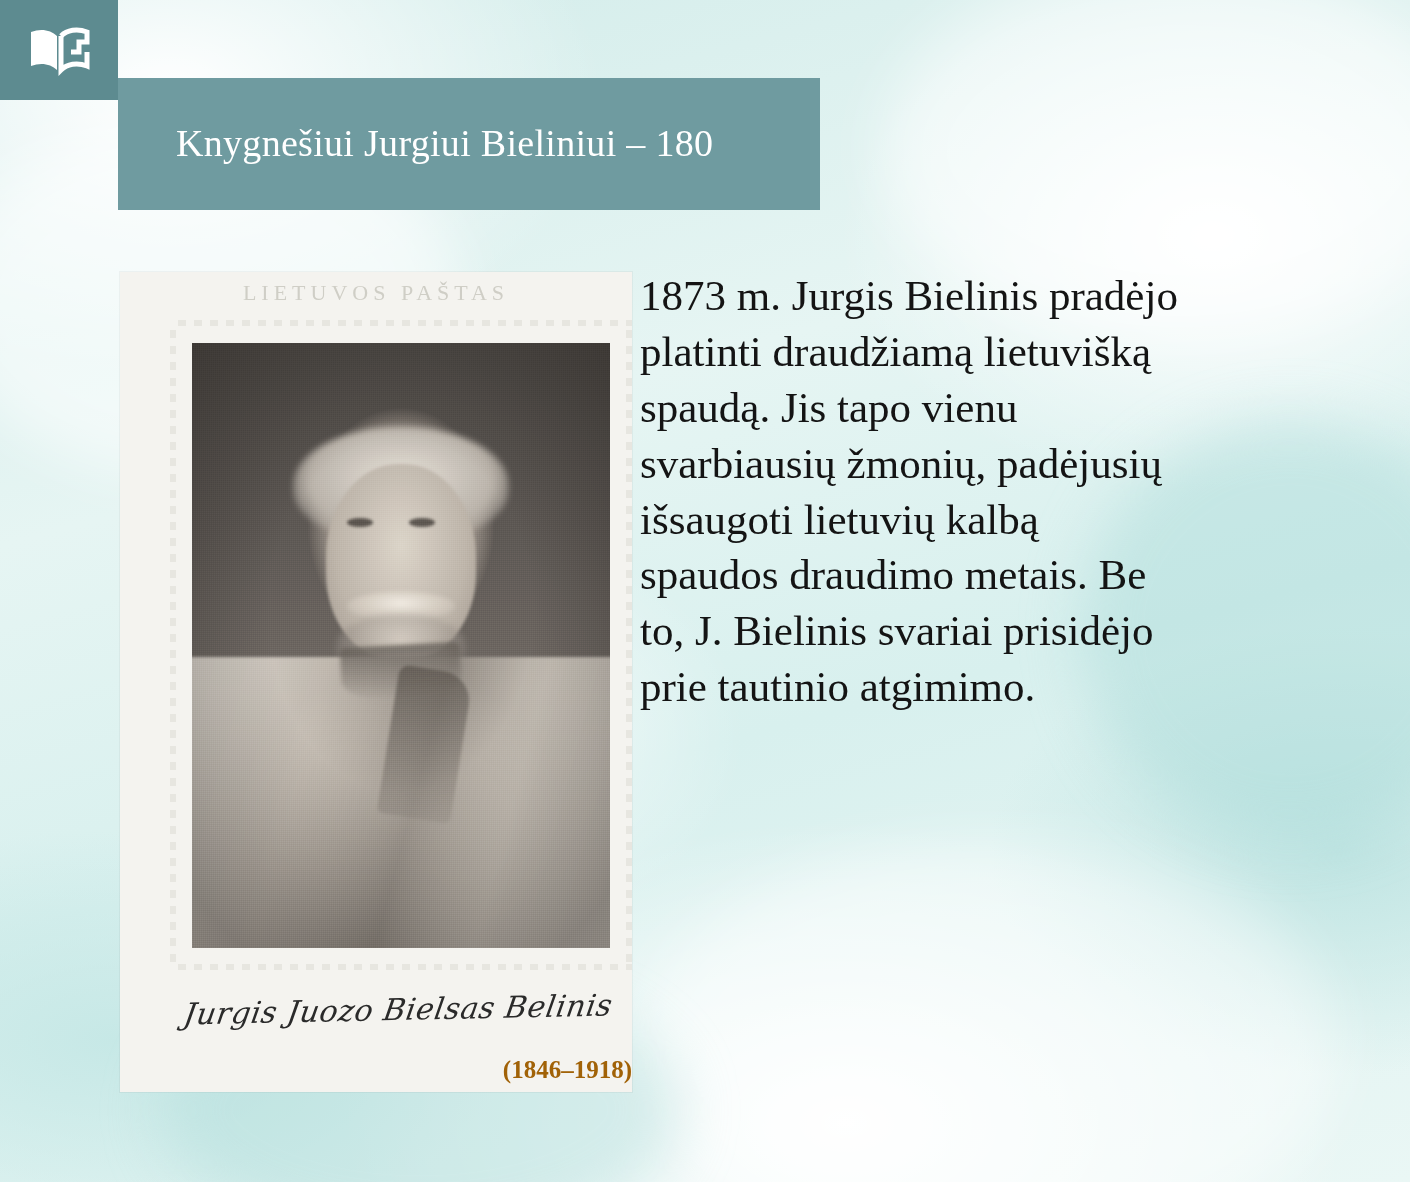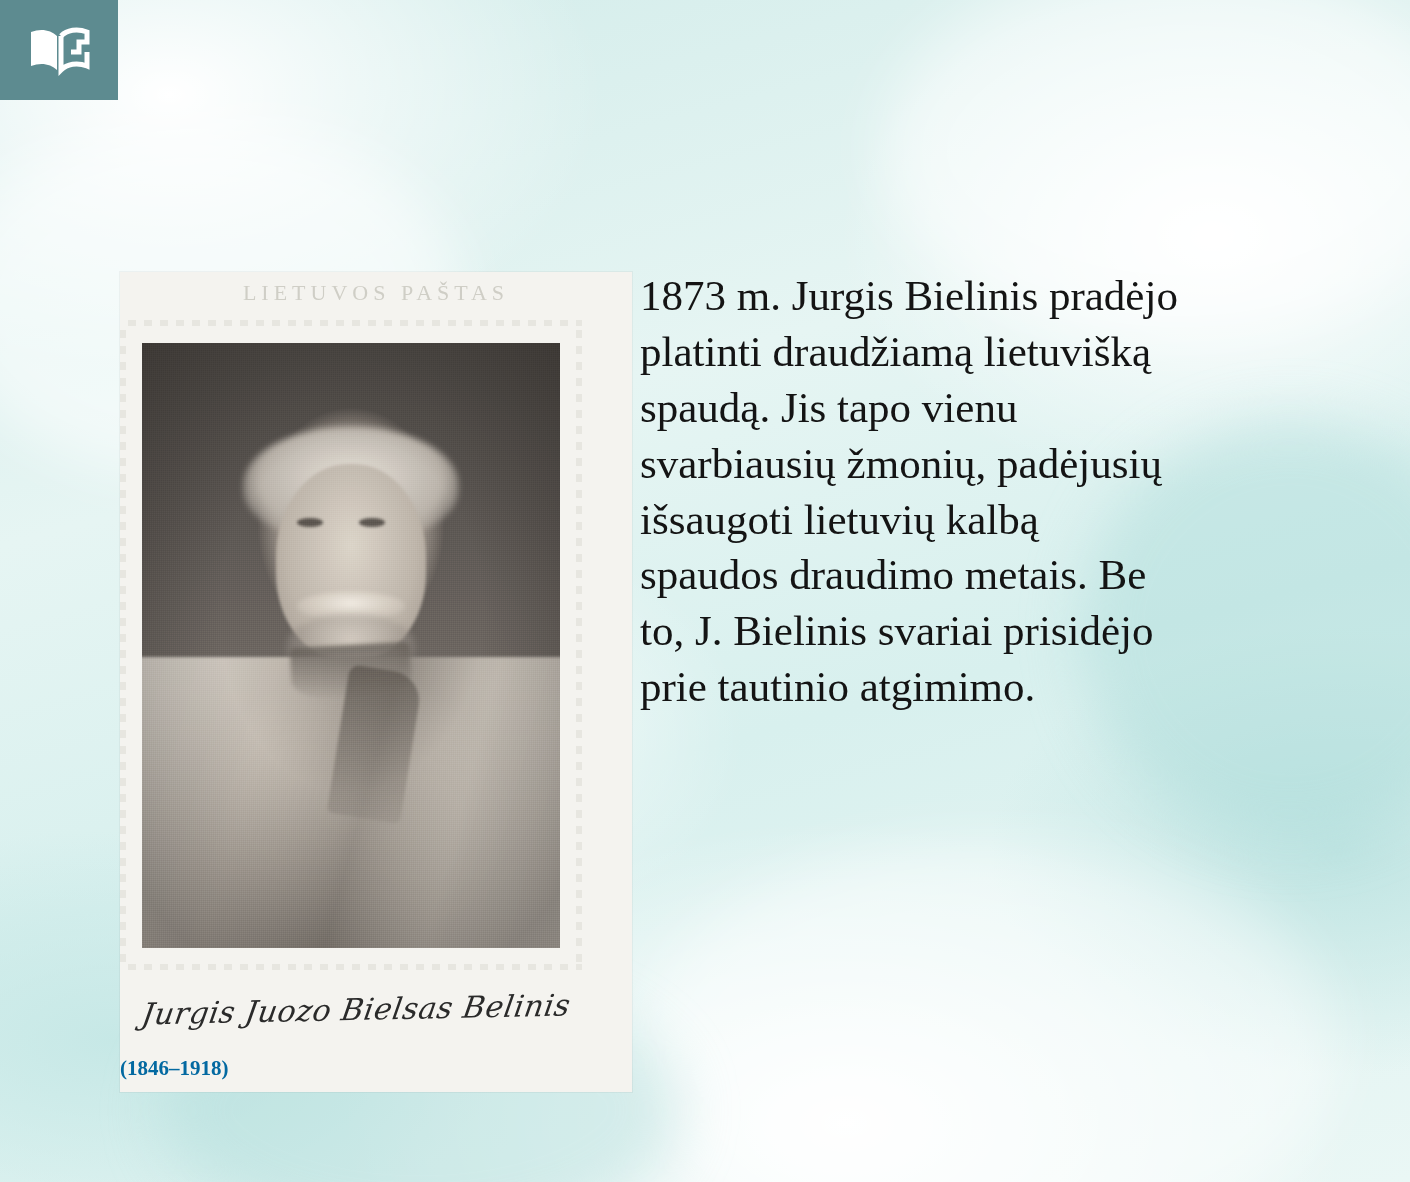"Knygnešiui Jurgiui Bieliniui – 180" div.title-bar { html: none -> <div> <div>Knygnešiui Jurgiui Bieliniui – 180</div> </div> }
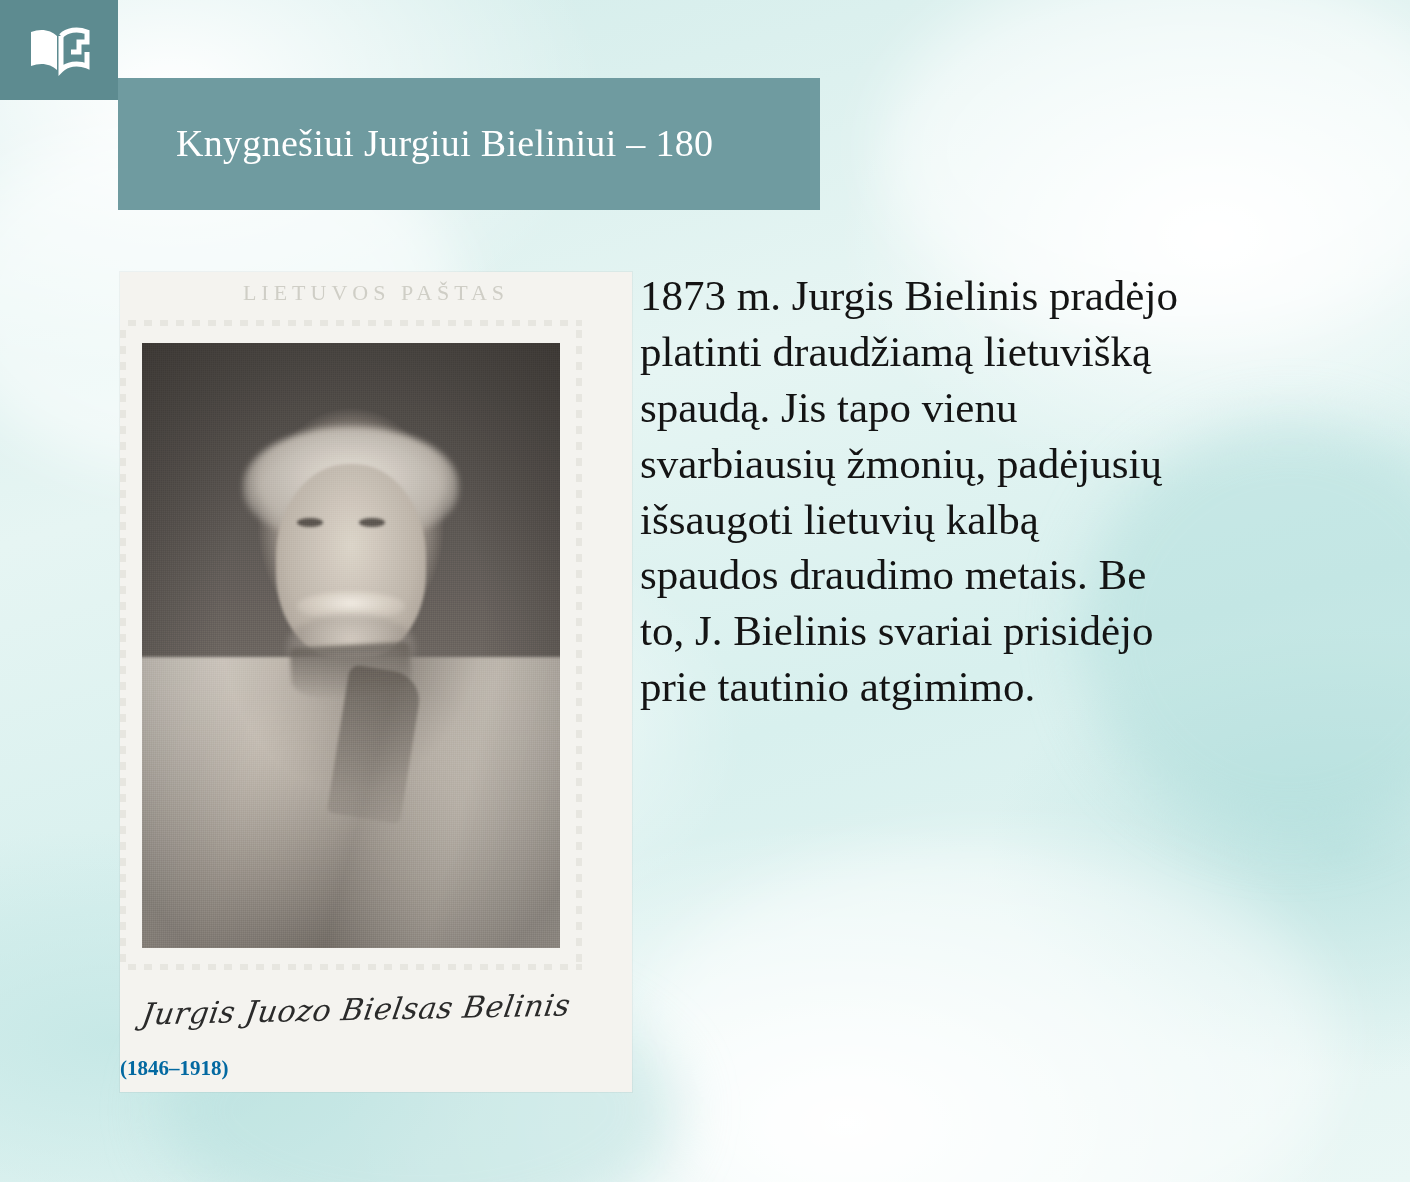"LIETUVOS PAŠTAS" .photo-card { align-items: flex-start -> flex-end }
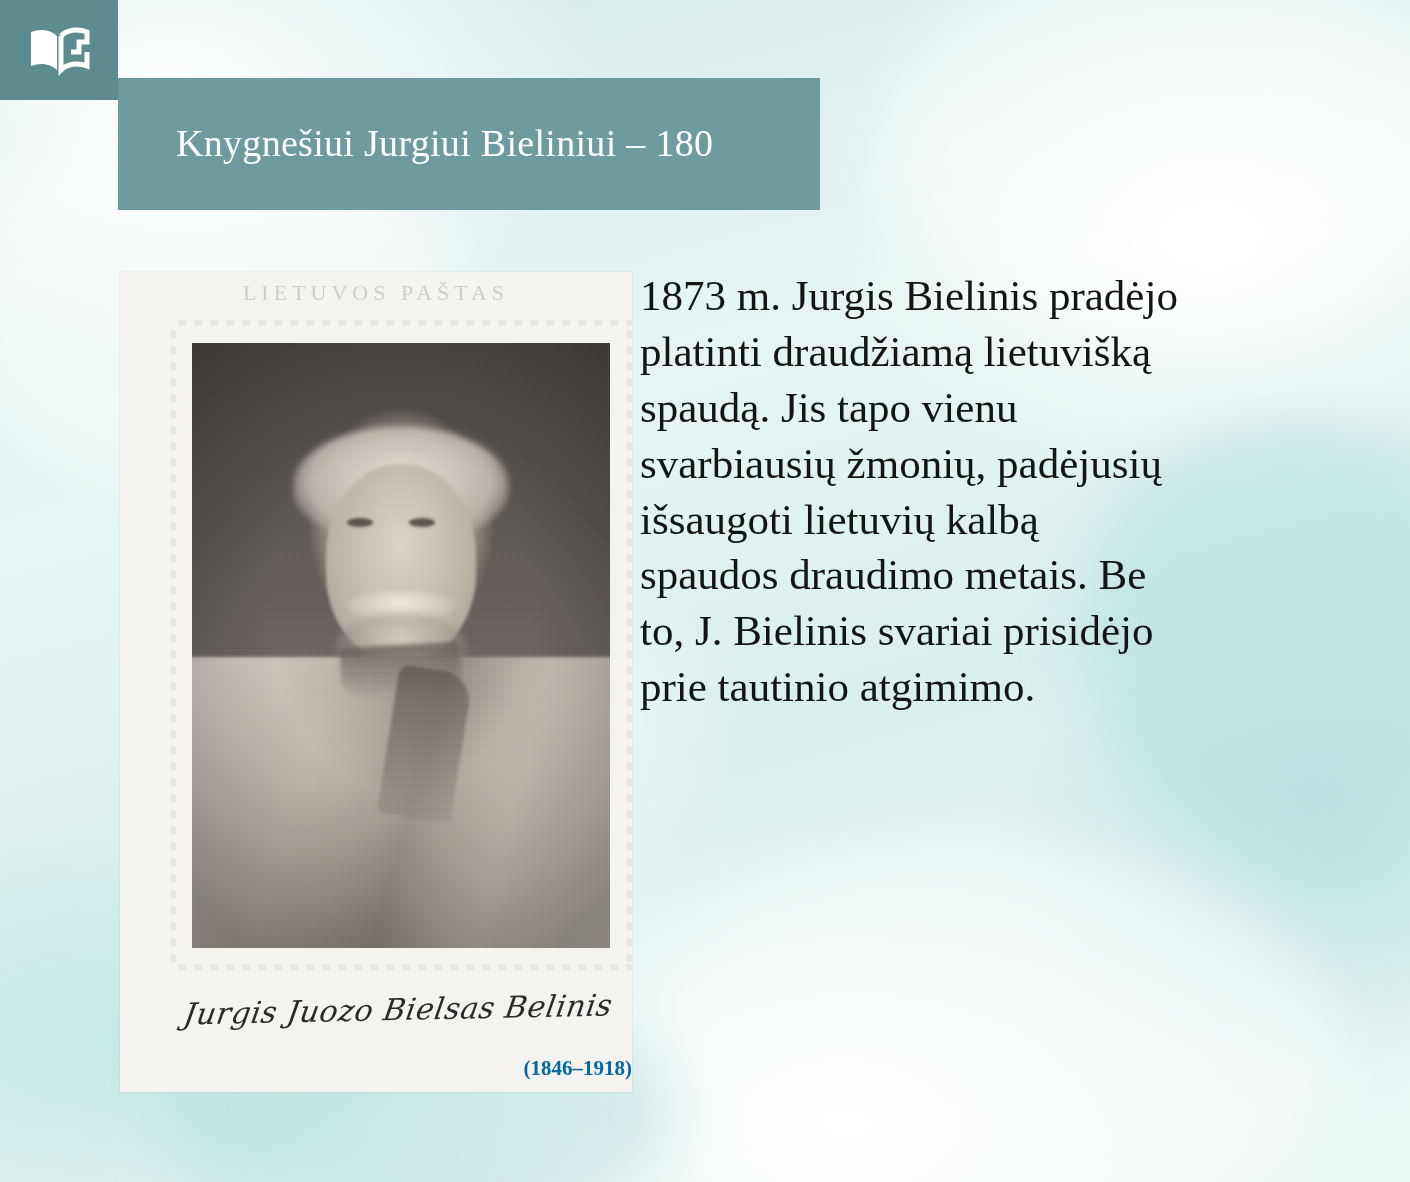"(1846–1918)" .dates { color: #0369a1 -> #a16207; font-size: 21px -> 25px }
